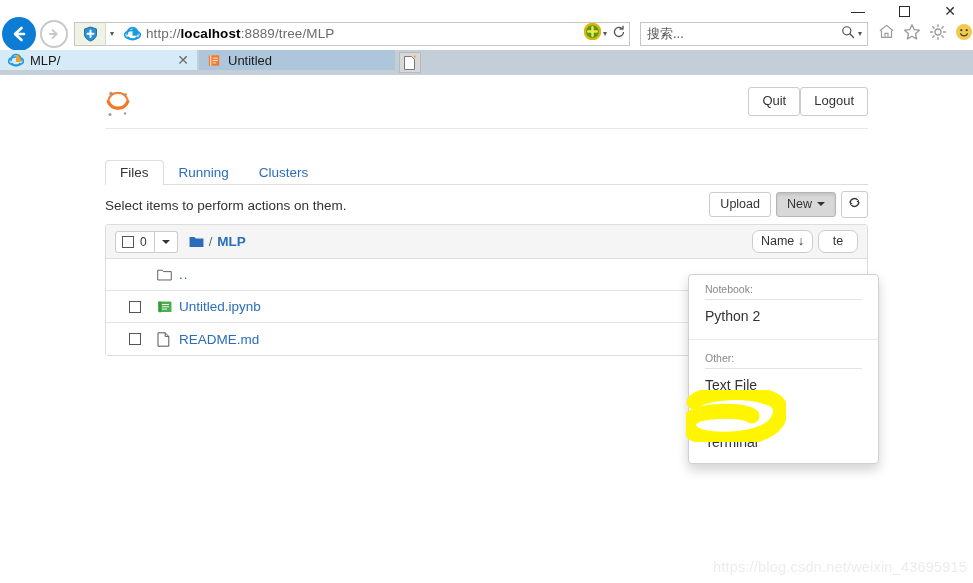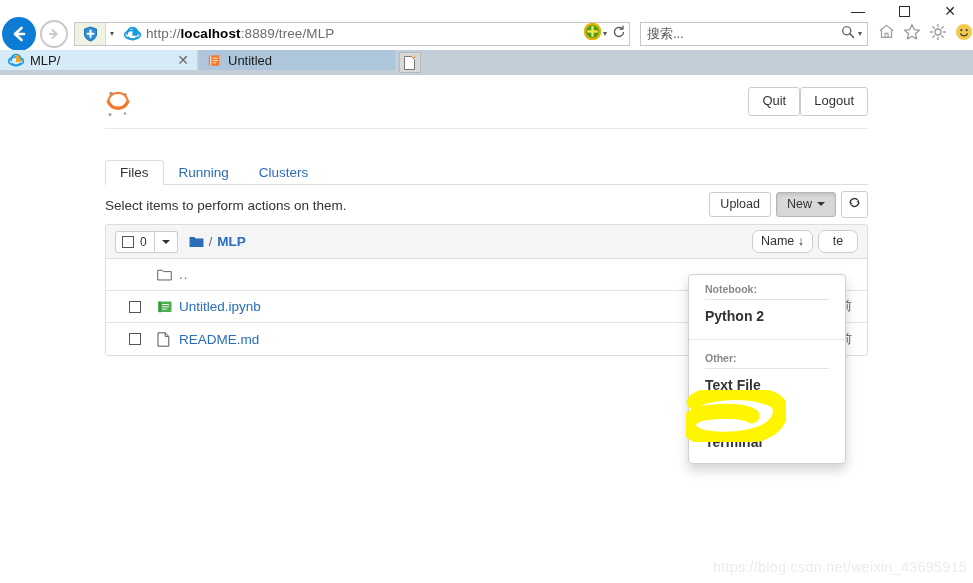"Notebook:" #new-menu { font-weight: bold -> none; width: 158px -> 191px }
